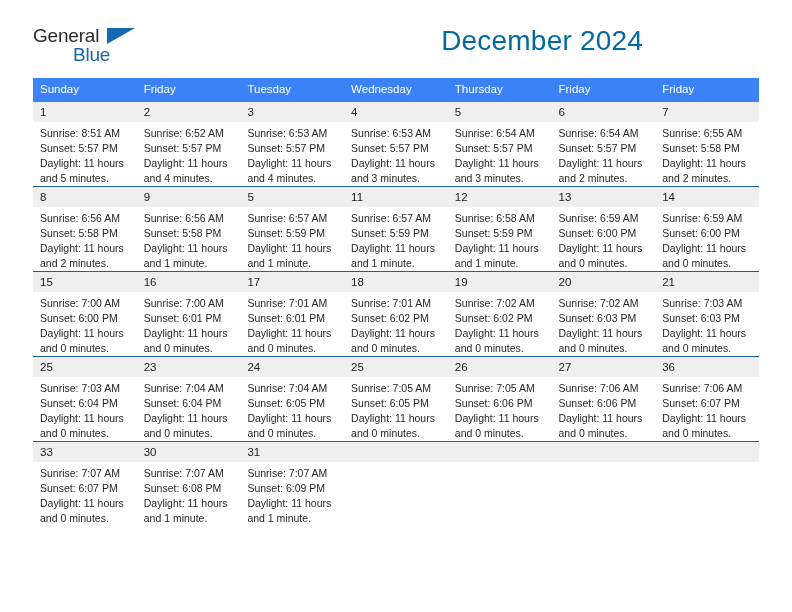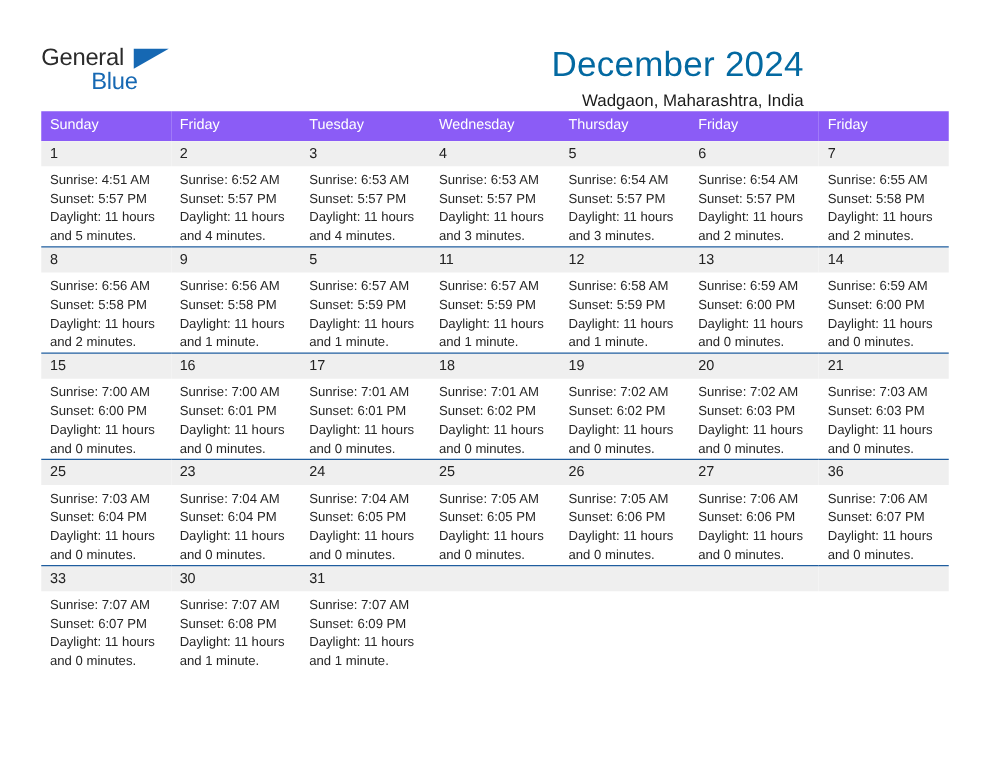"General" .page { padding: 11px 33px -> 0 33px }
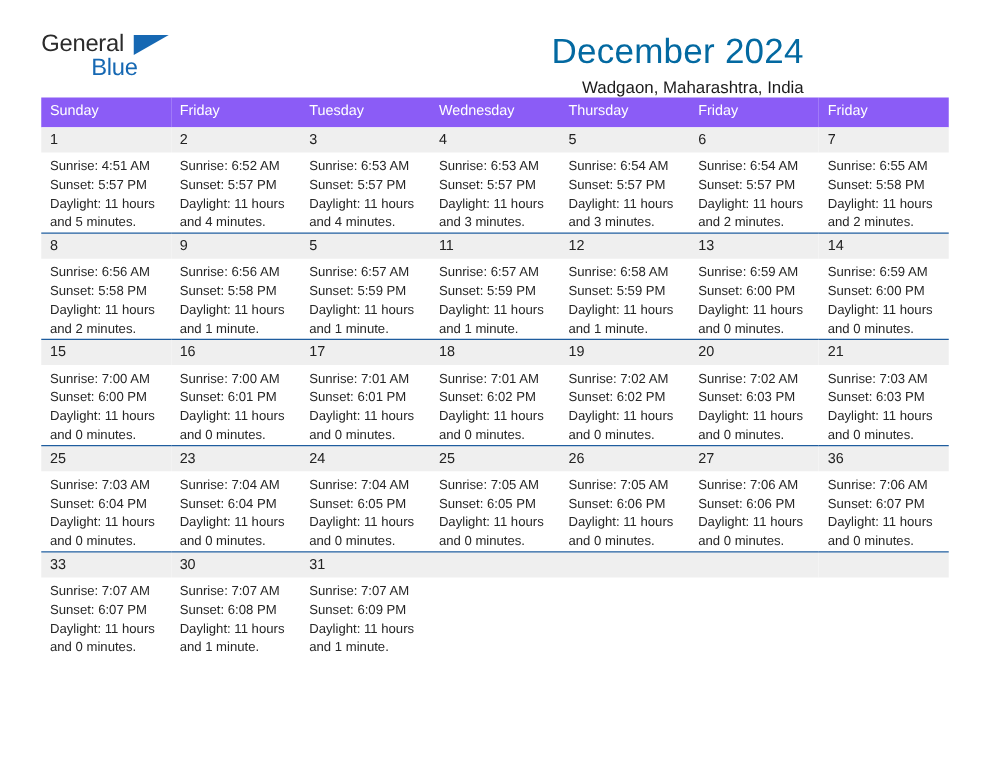"Wadgaon, Maharashtra, India" div.cal-sub { html: <div>Wadgaon, Maharashtra, India</div> -> none }
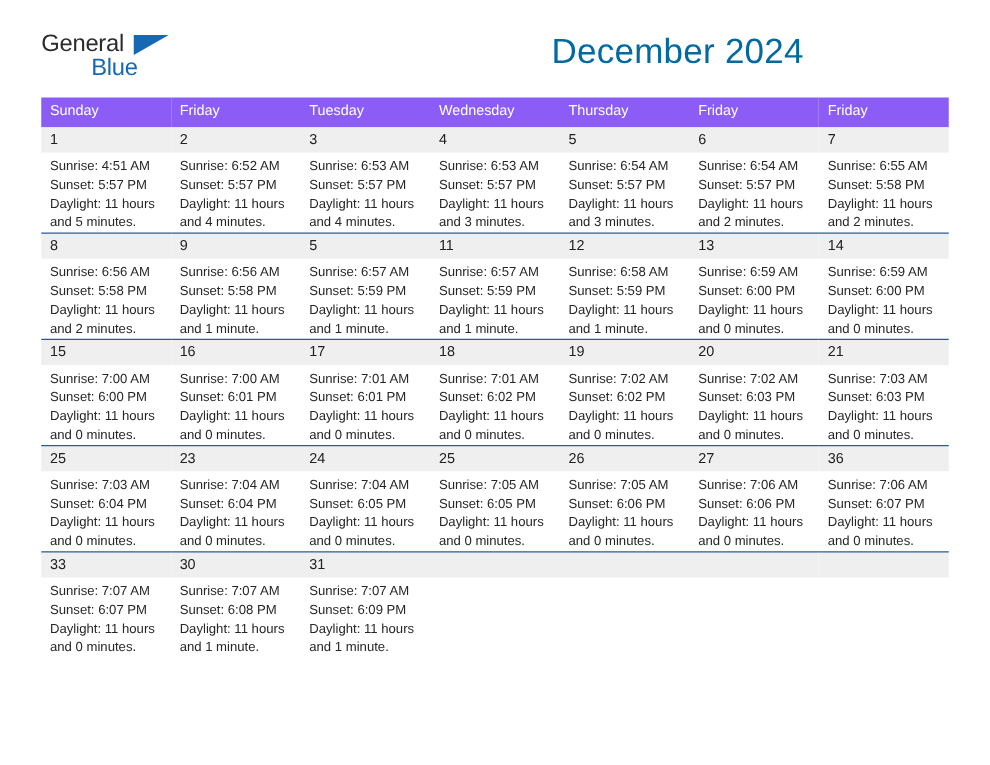"Sunday" .calendar th { background: #8b5cf6 -> #3b82f6 }
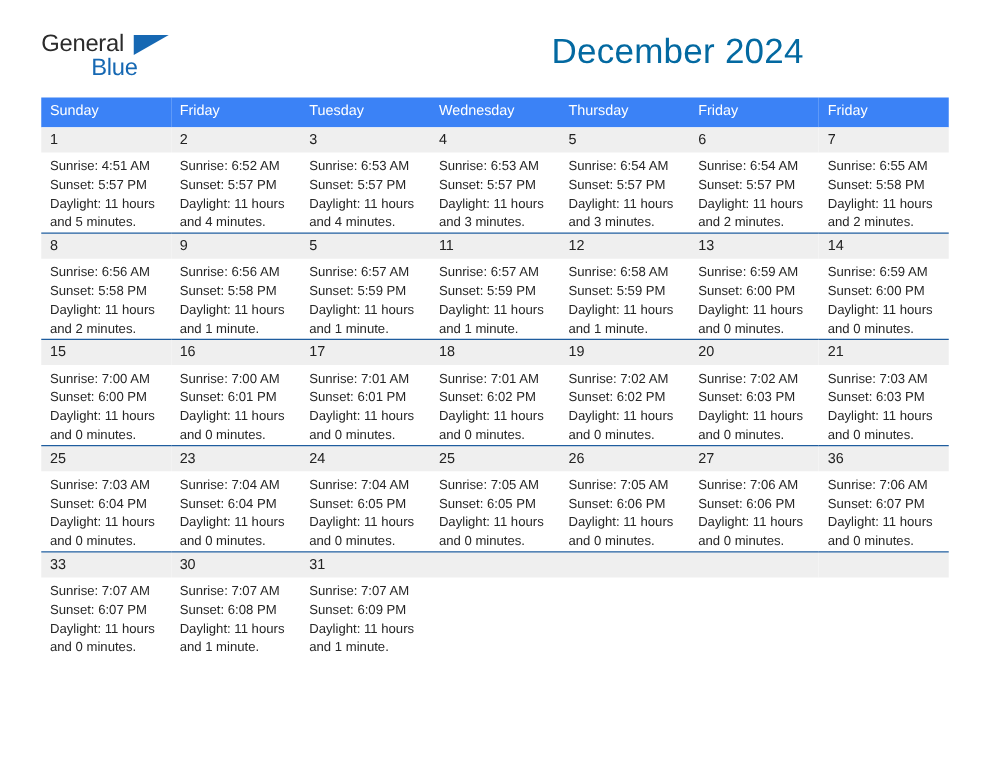"Sunrise: 4:51 AM" div { text: 4:51 -> 8:51 }
